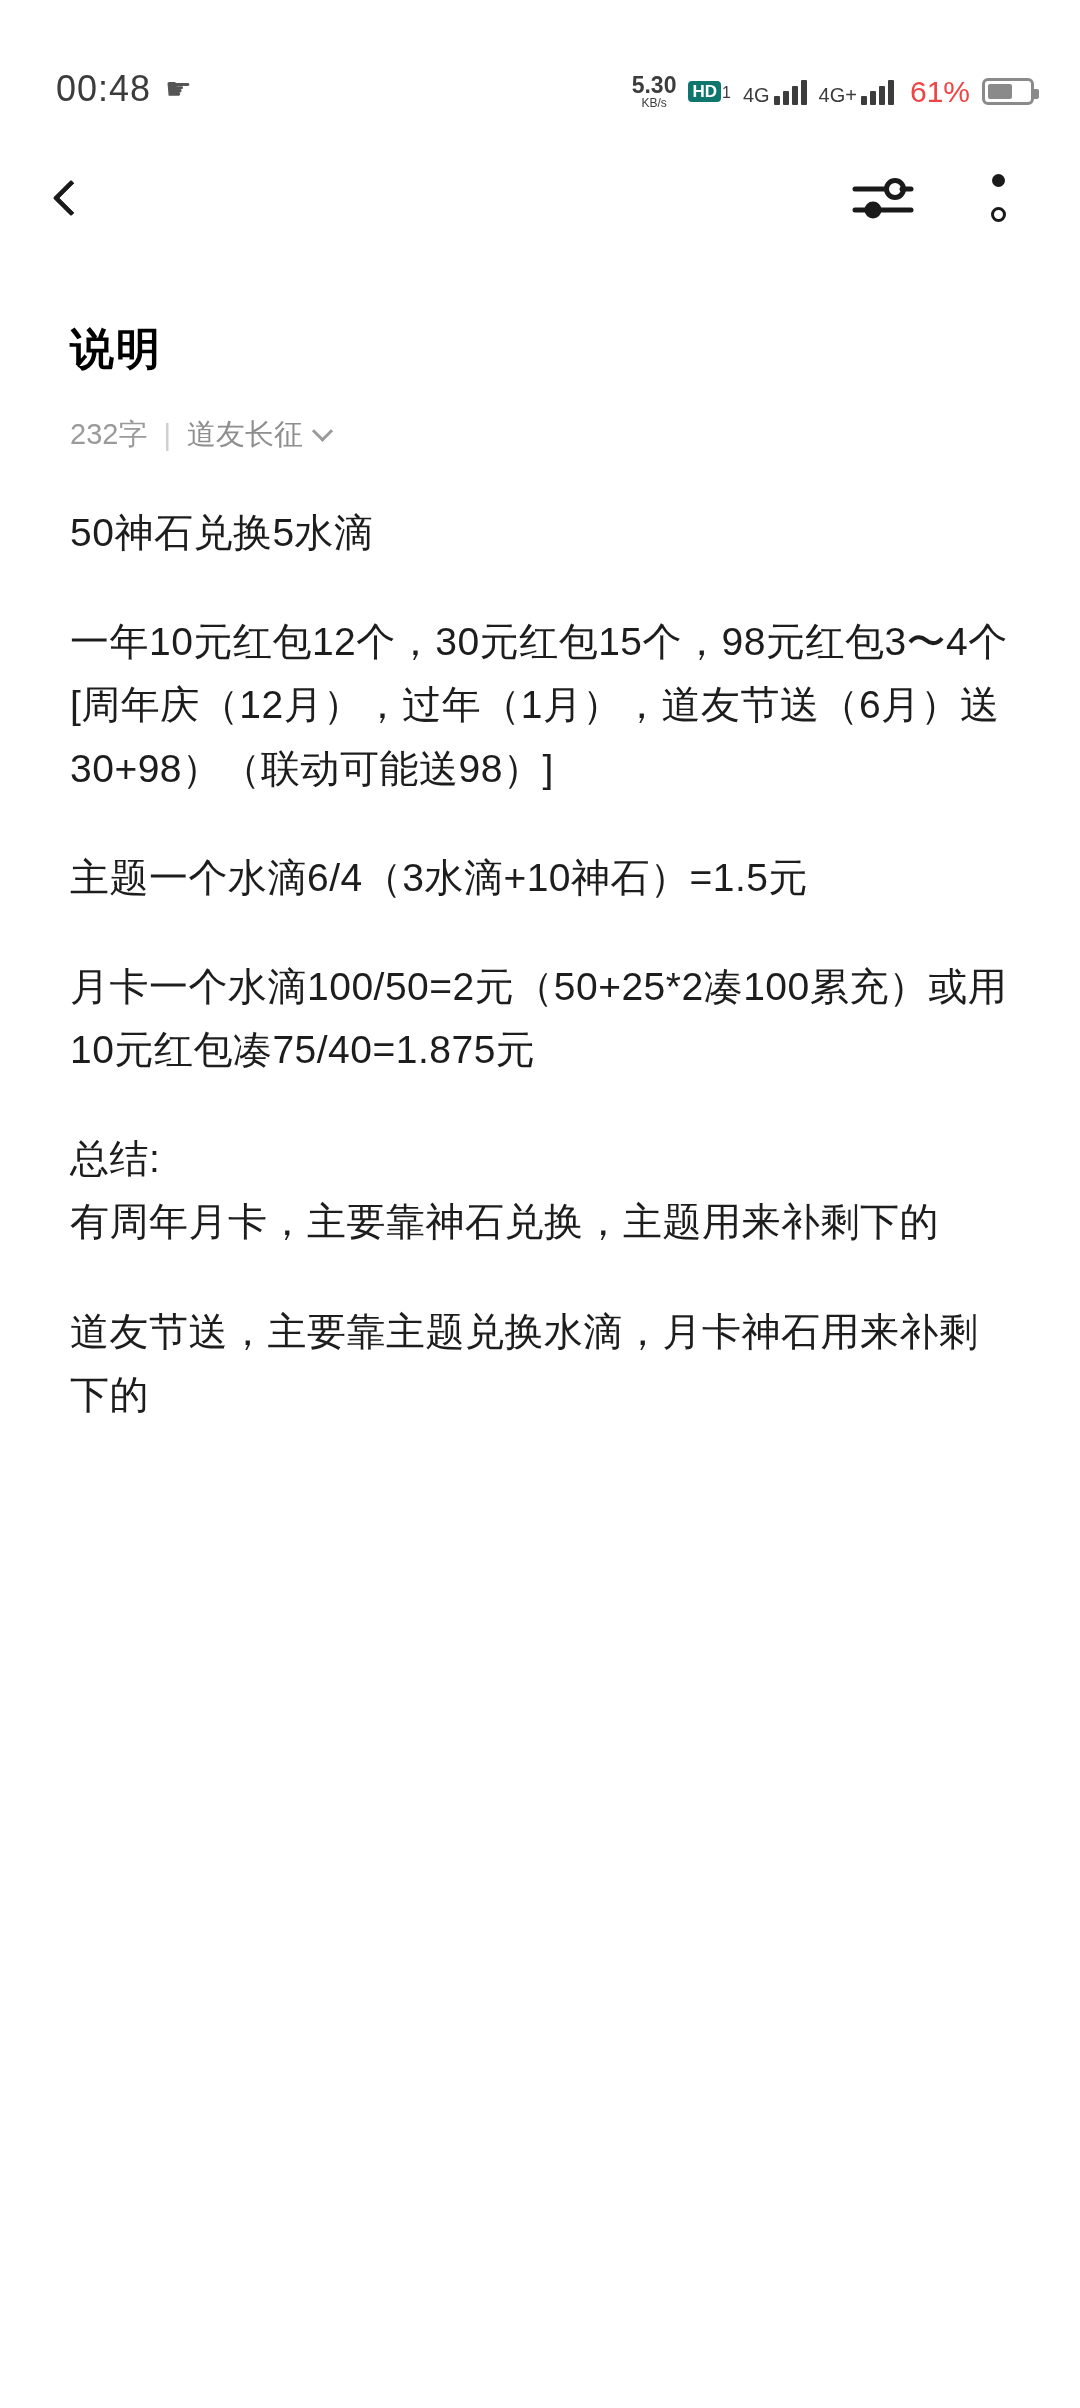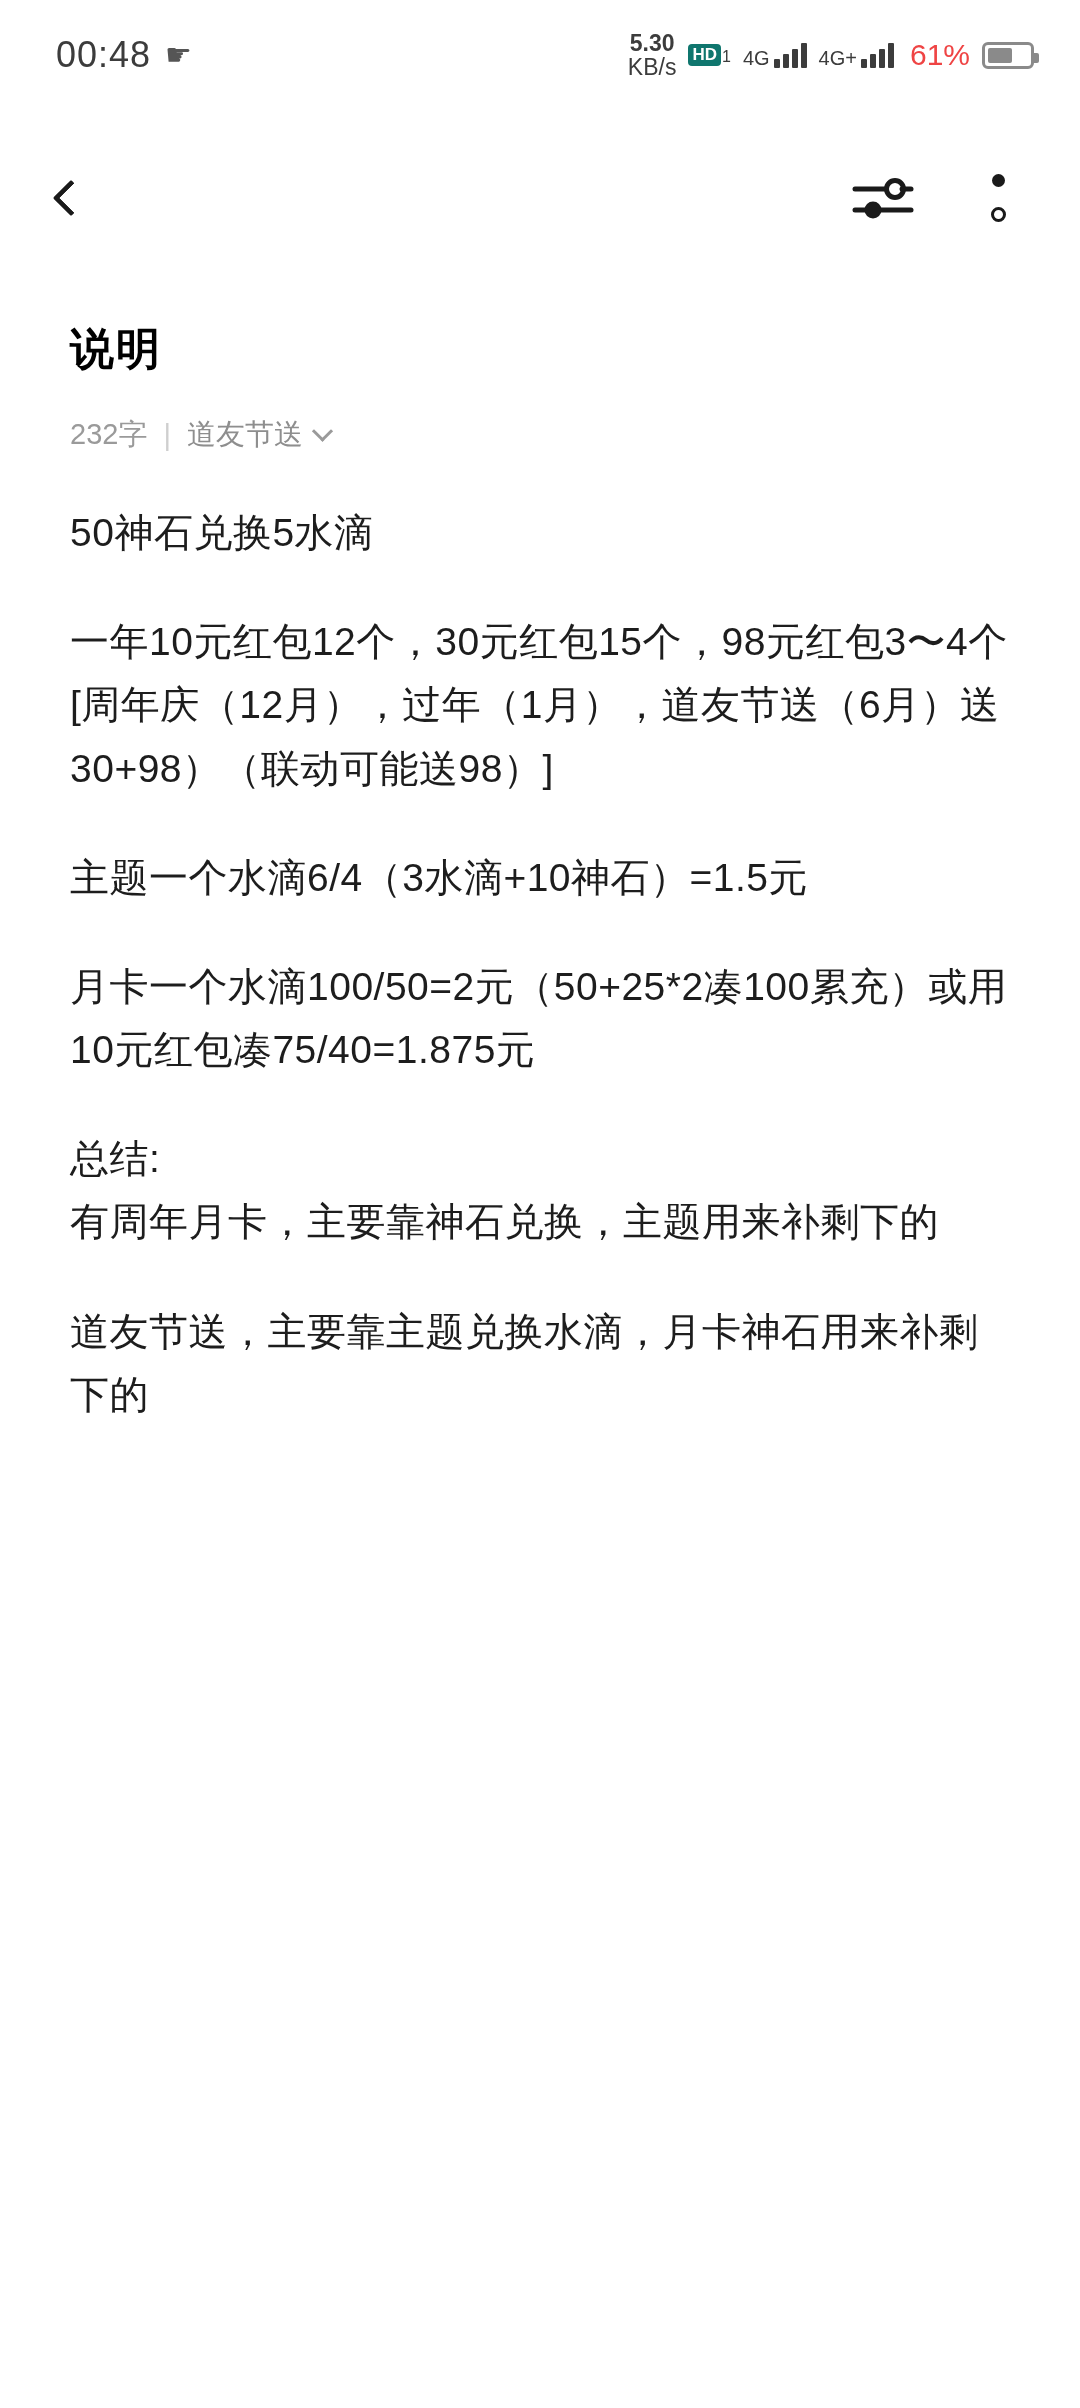"00:48" .status-bar { align-items: center -> flex-end }
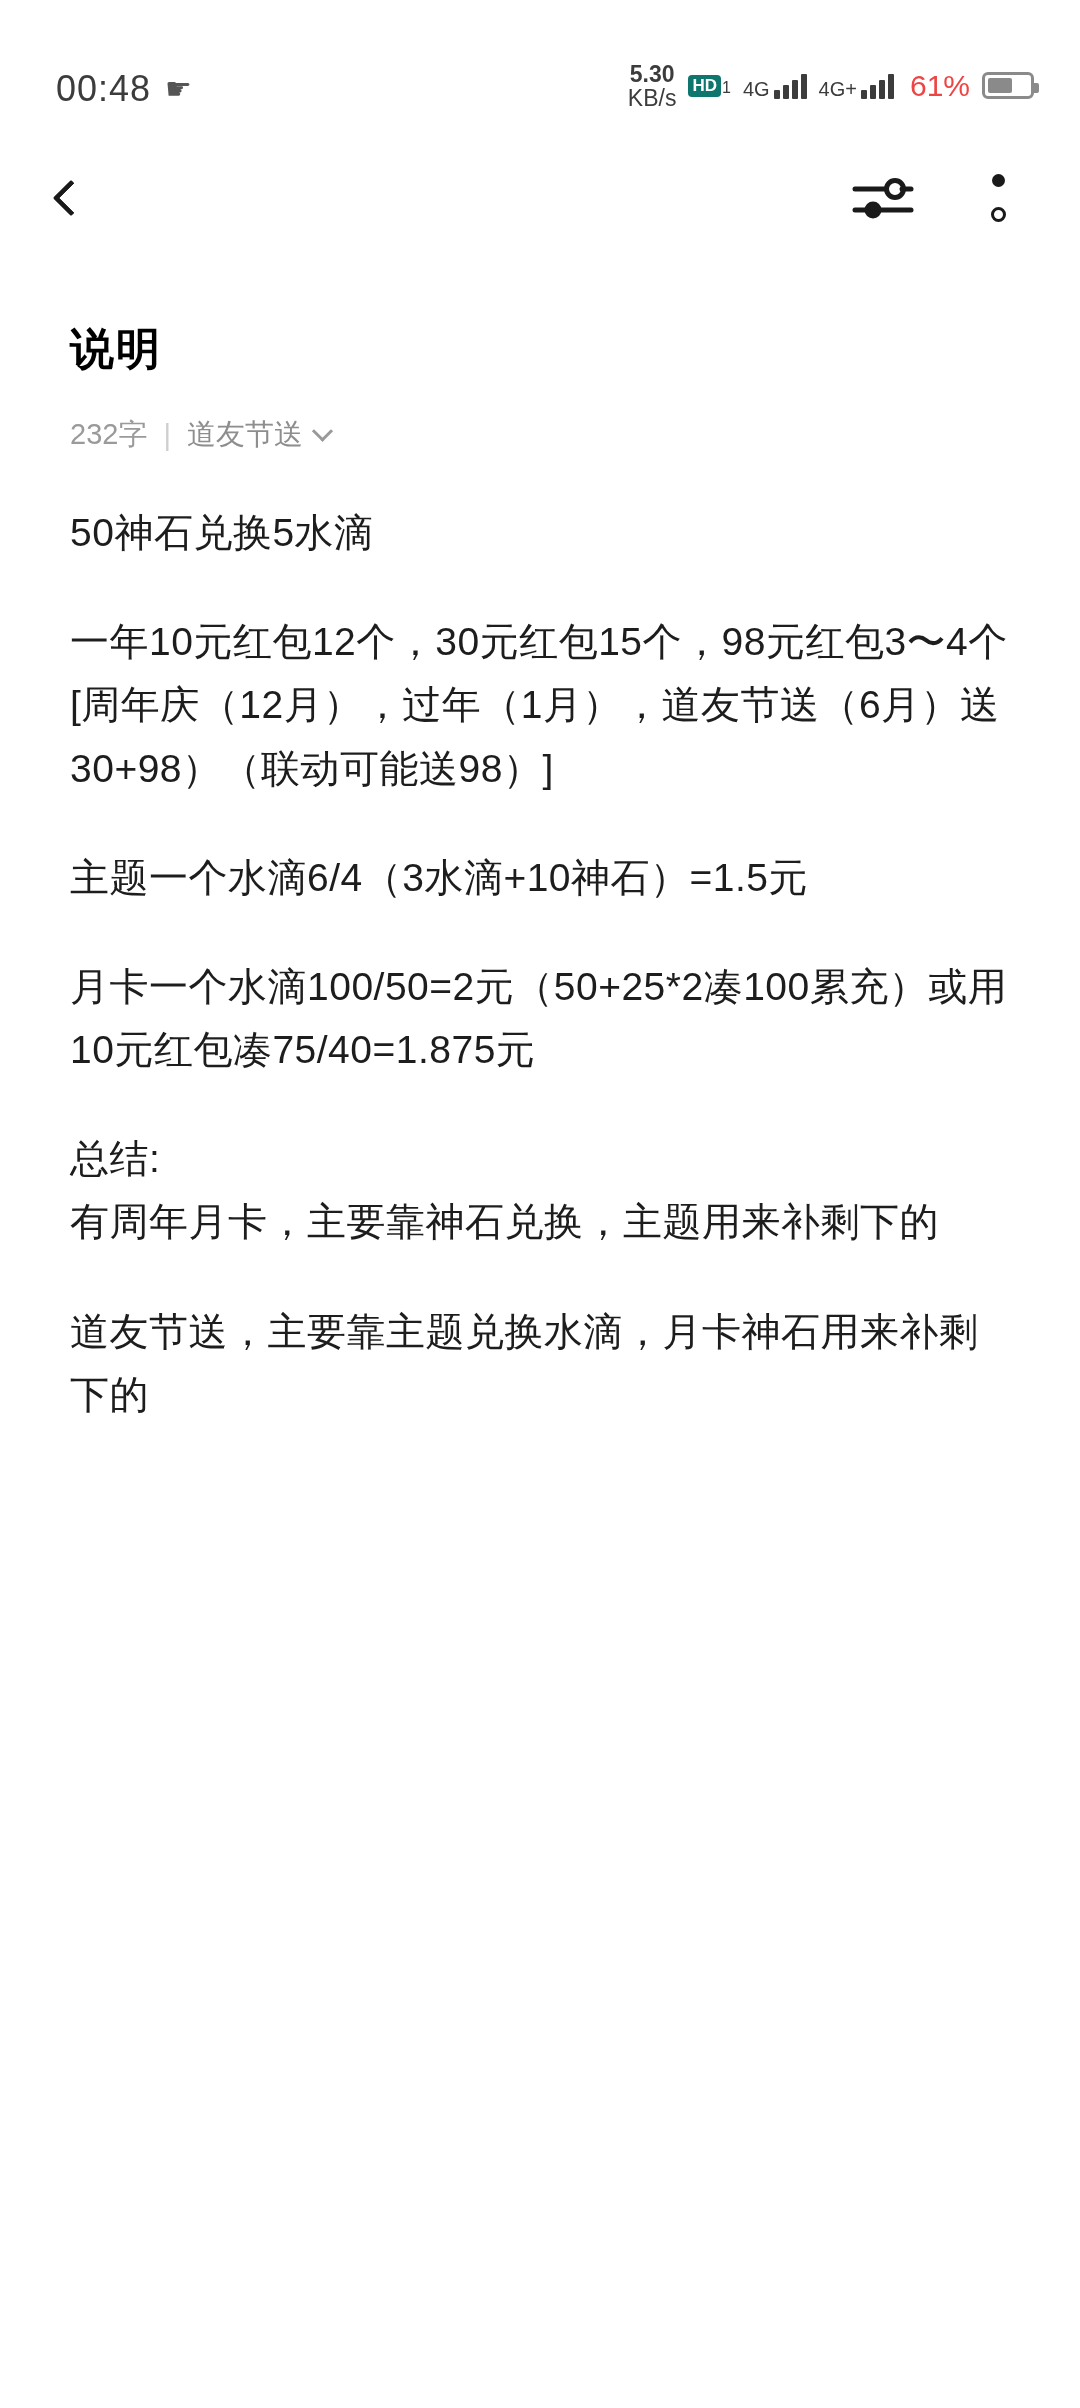"KB/s" .netspeed .unit { font-size: 23px -> 12px }
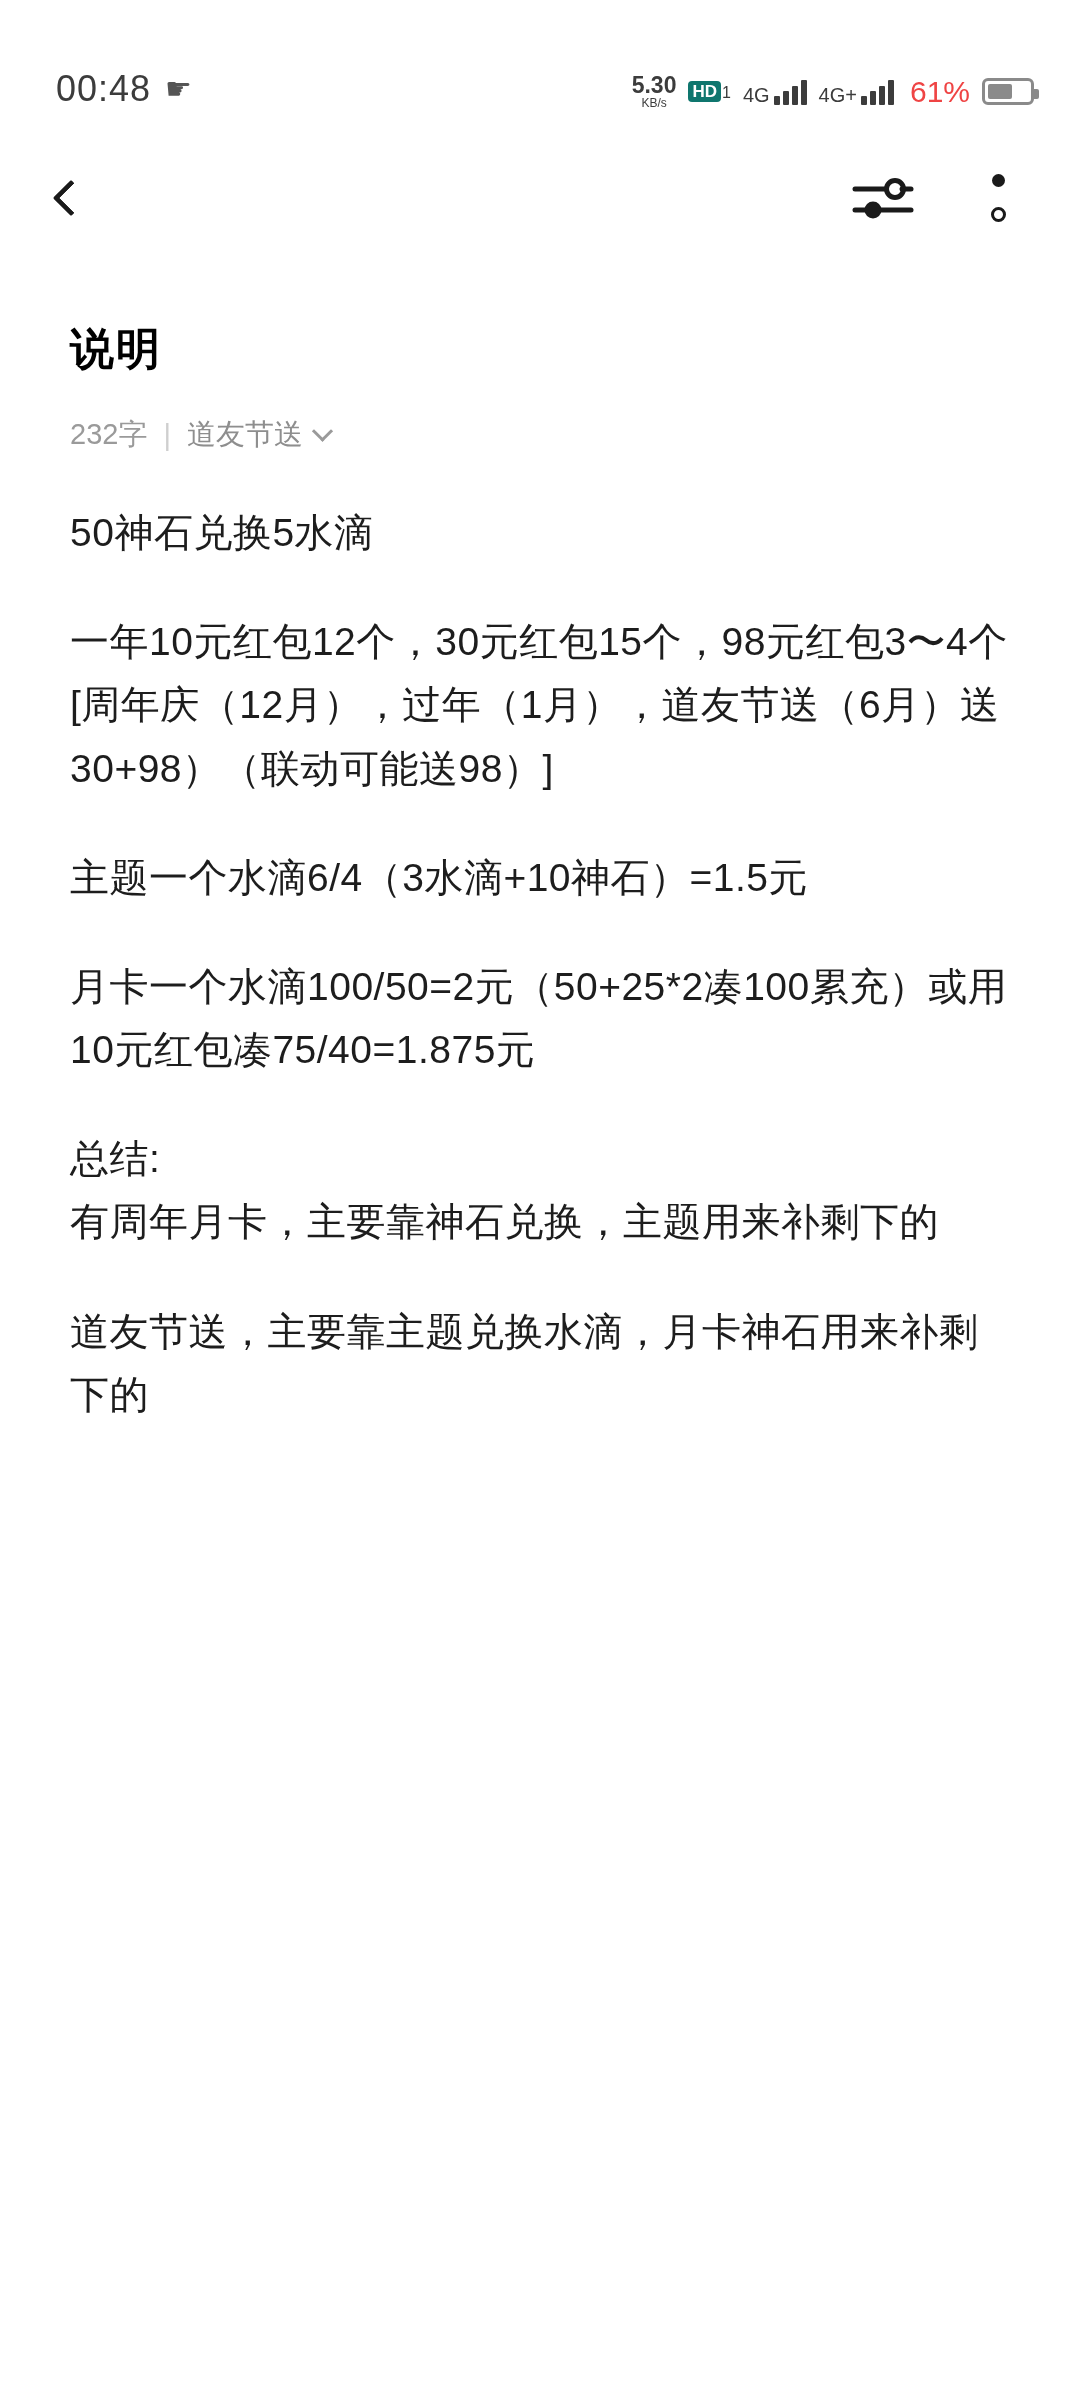"道友节送" span { text: 节送 -> 长征 }
